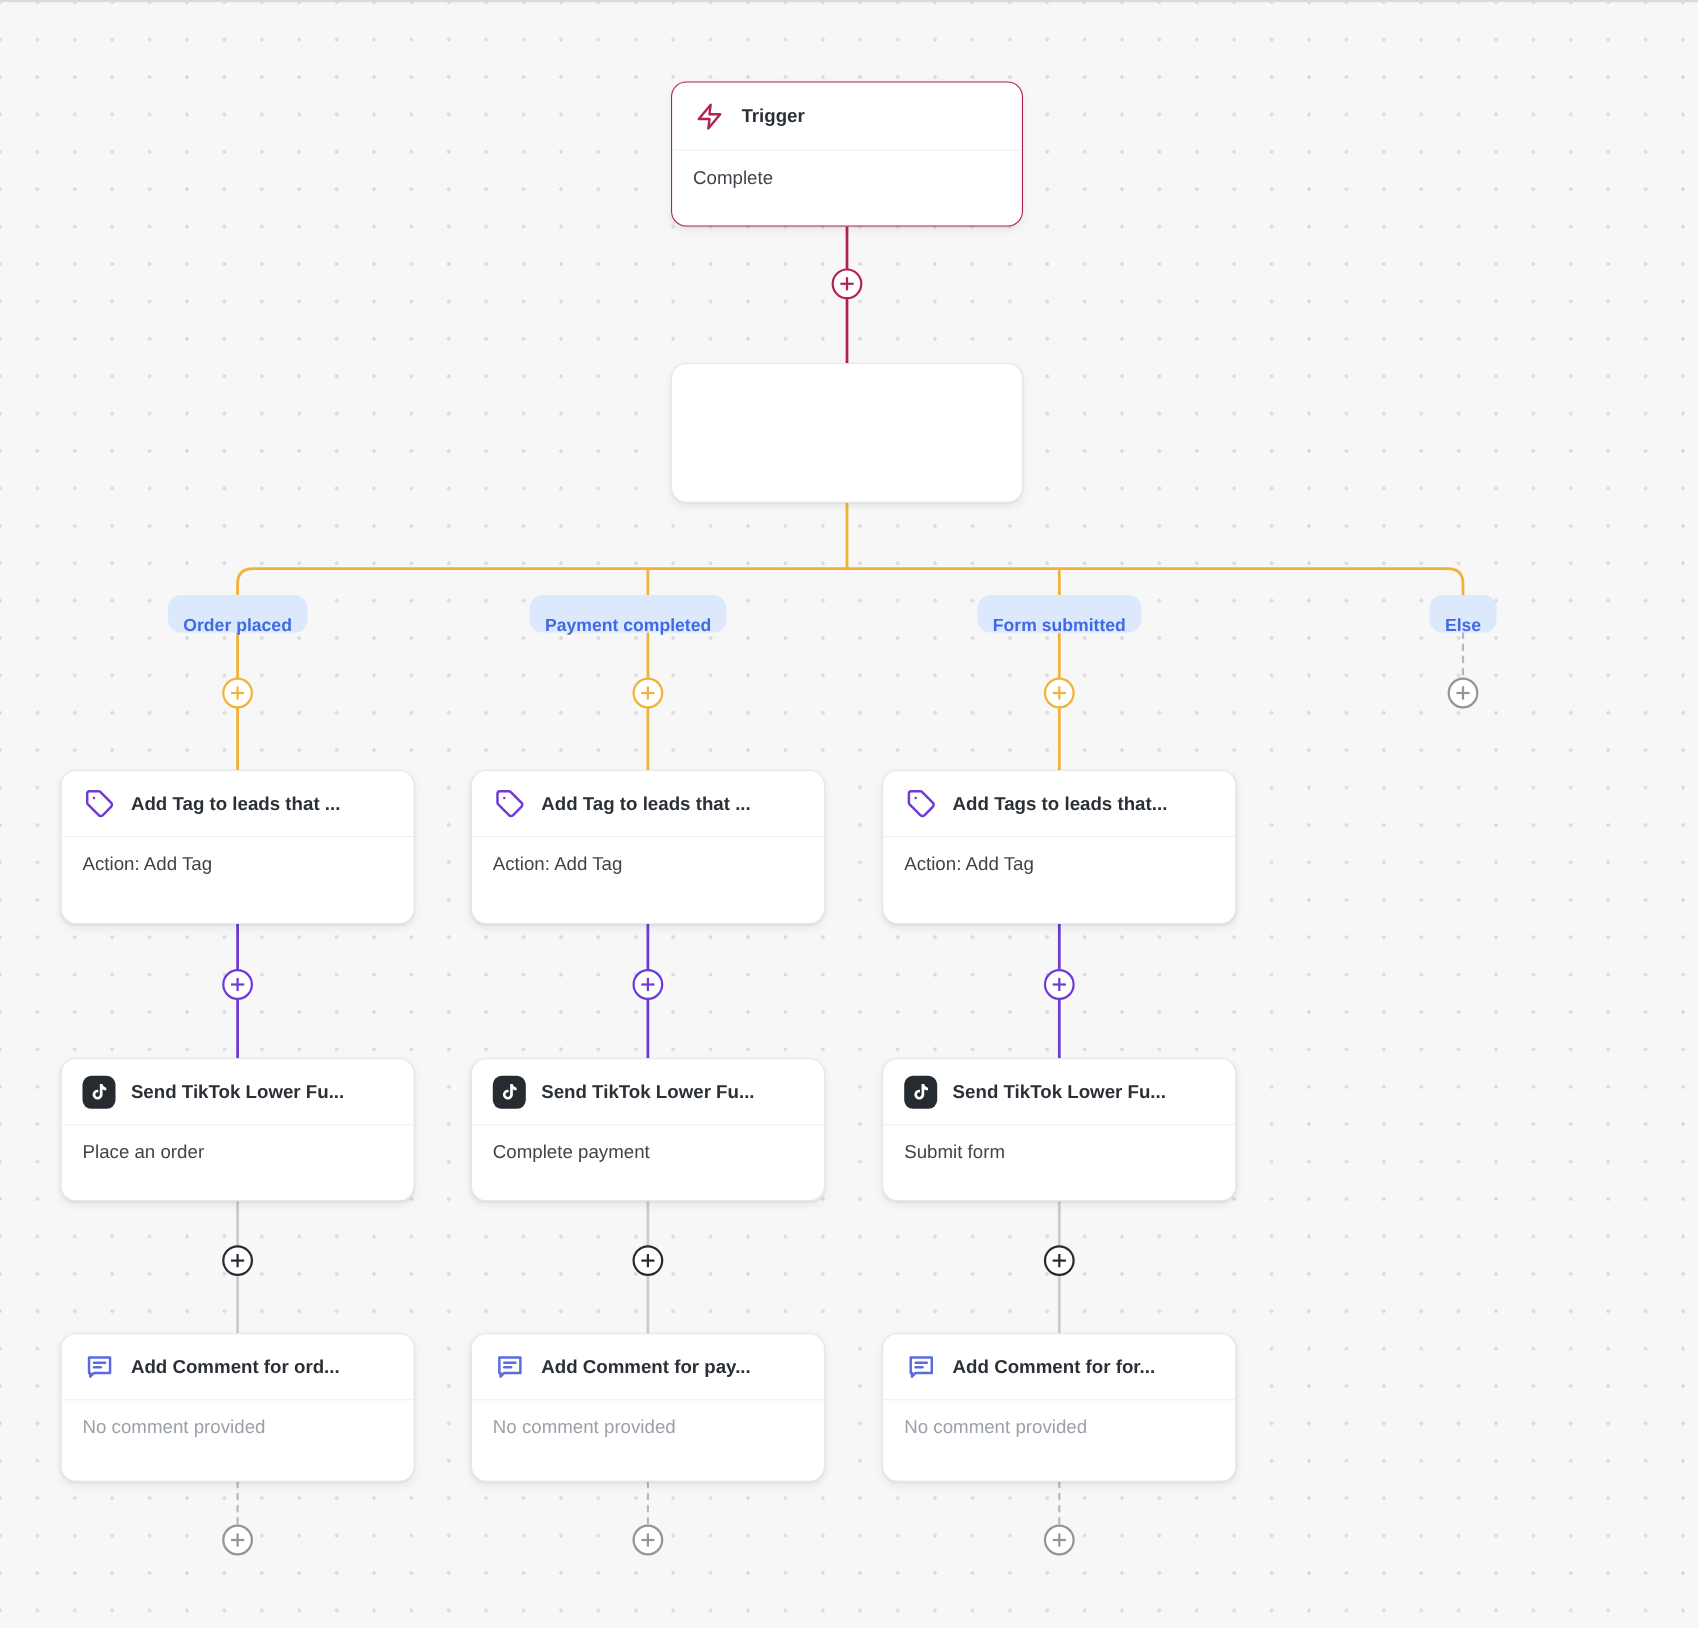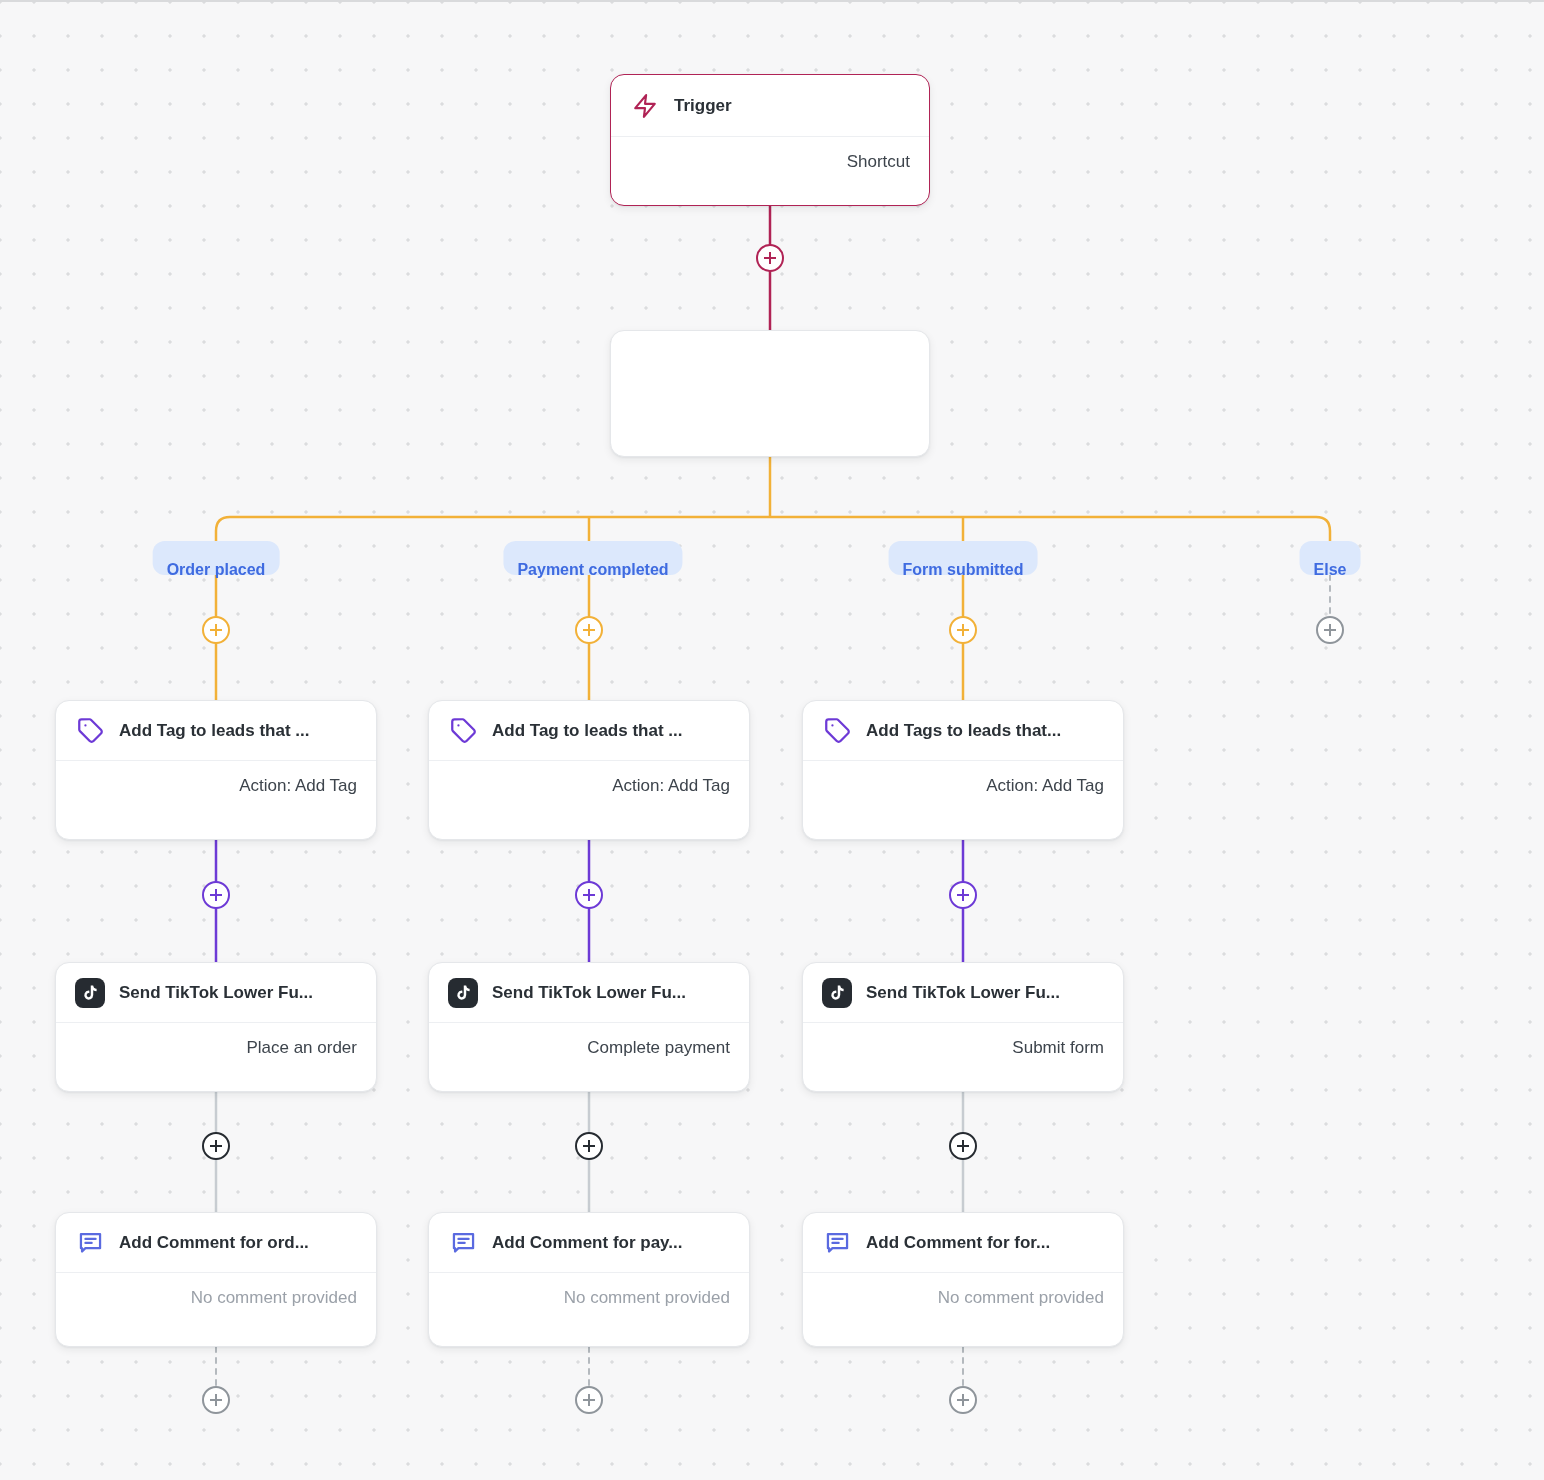"Trigger" .node { text-align: right -> none }
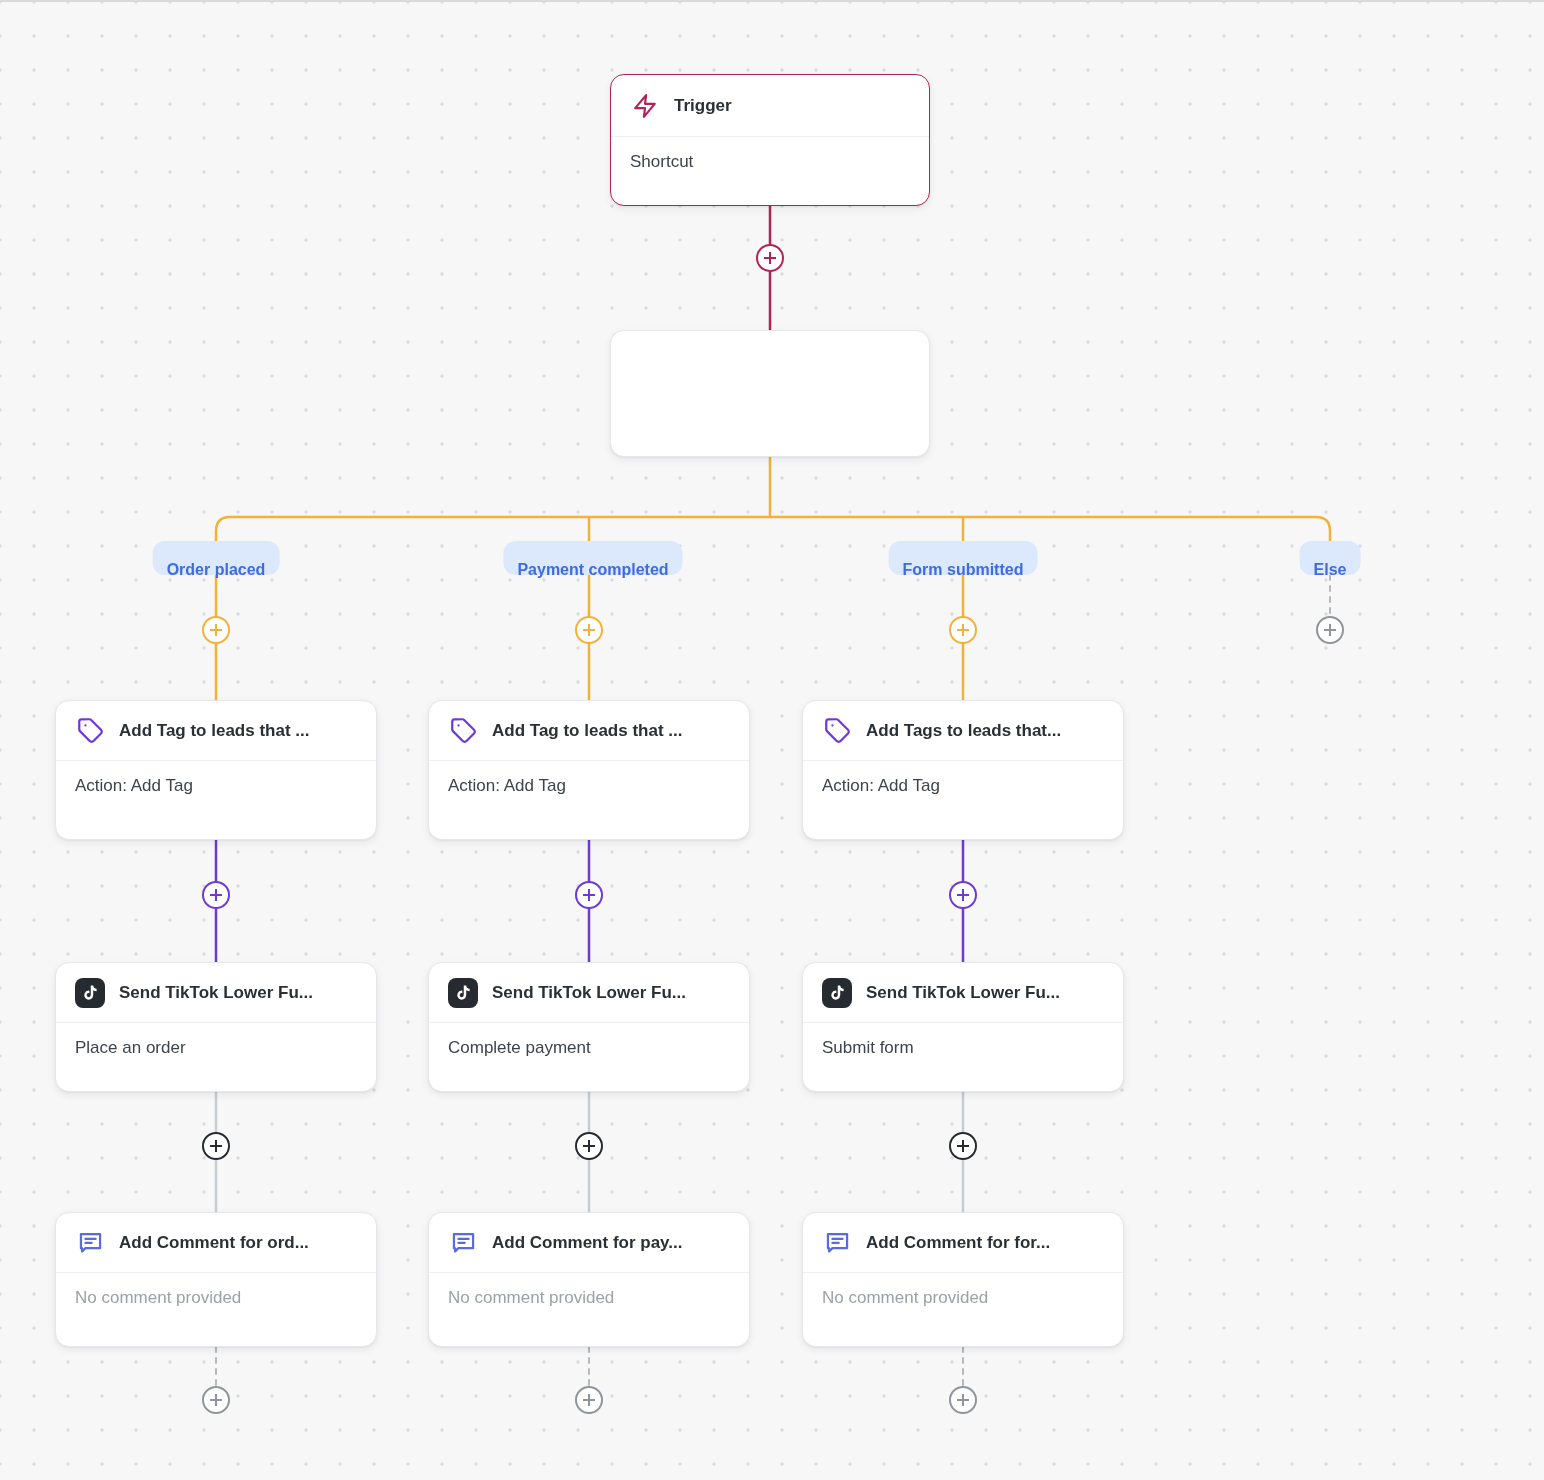"Shortcut" div.node-body { text: Shortcut -> Complete }
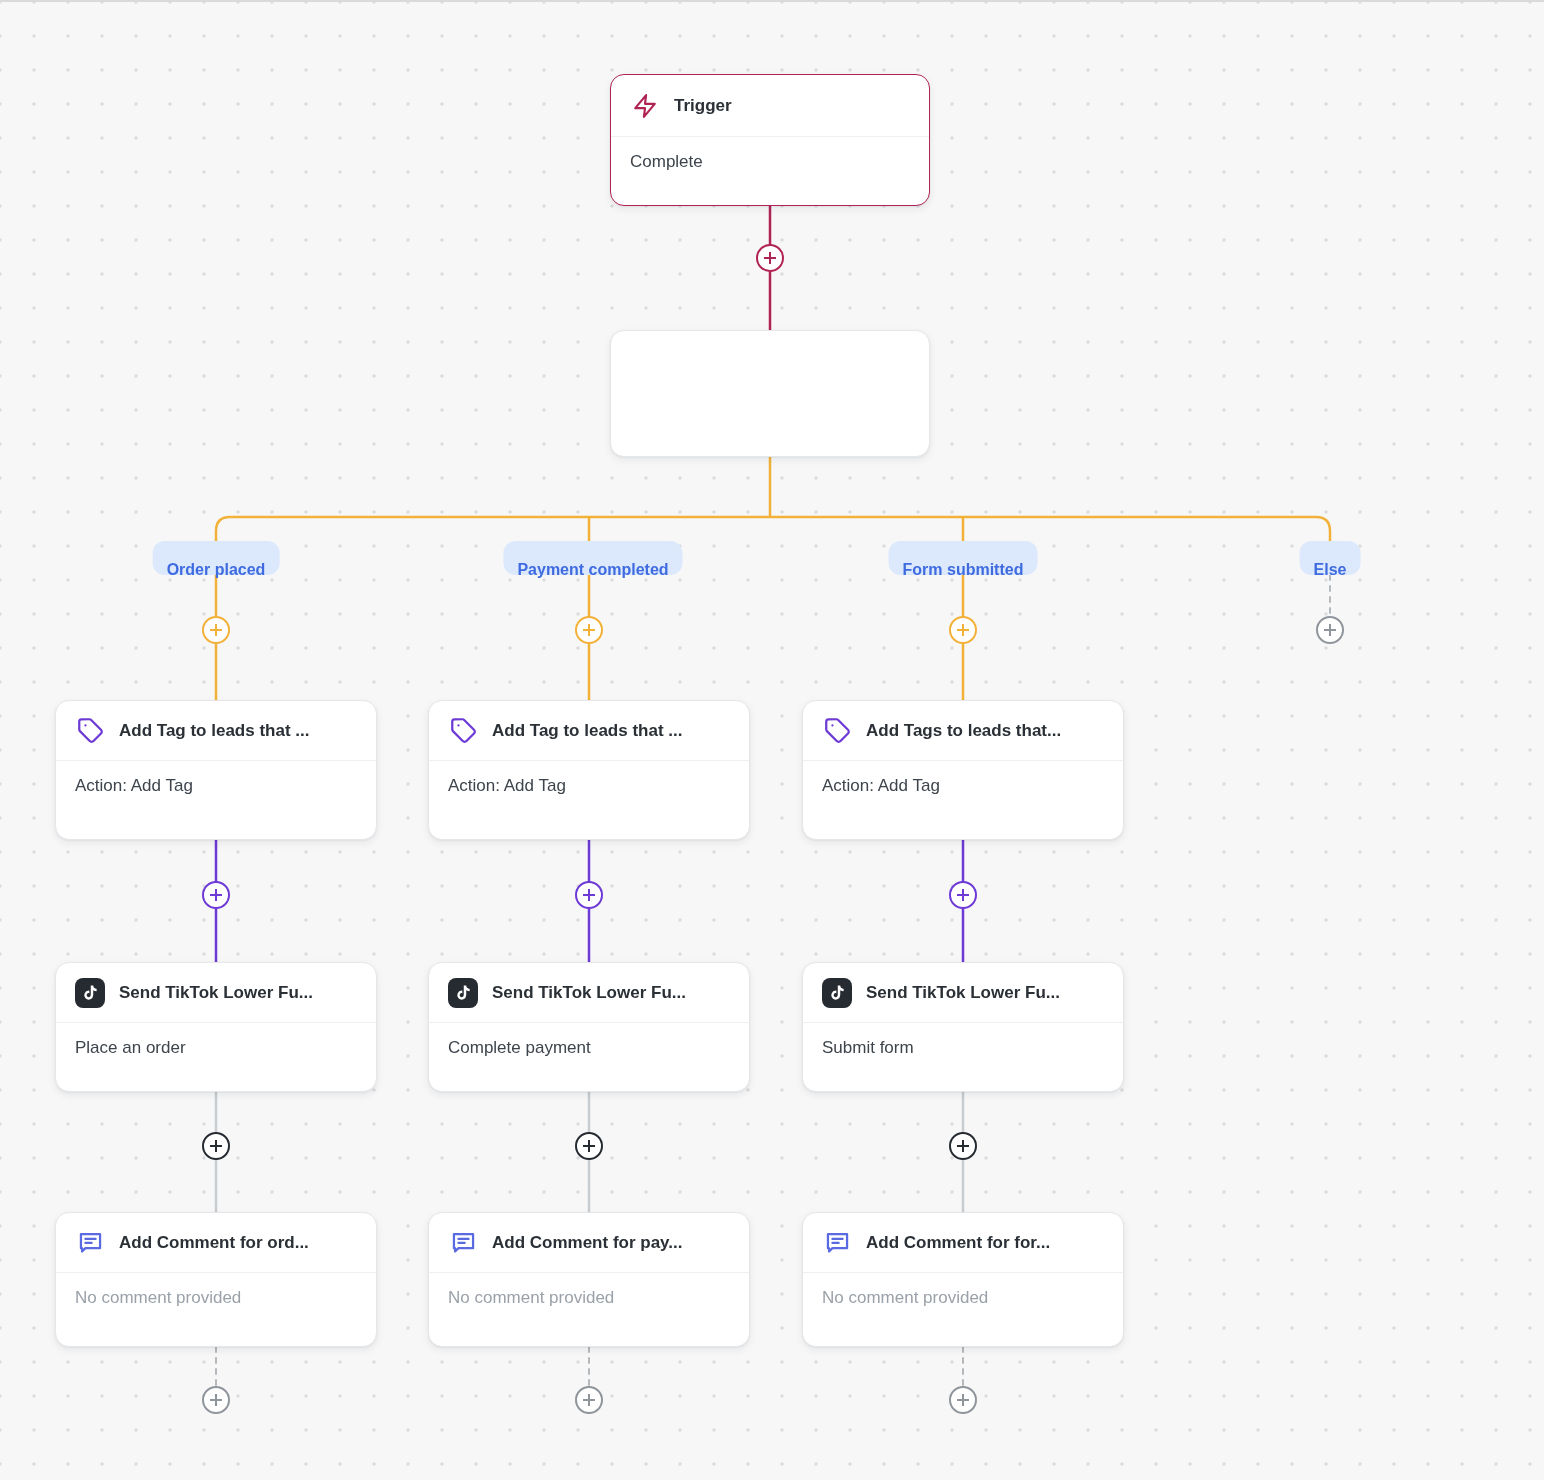"Payment completed" div.pill { left: 593px -> 571px }
